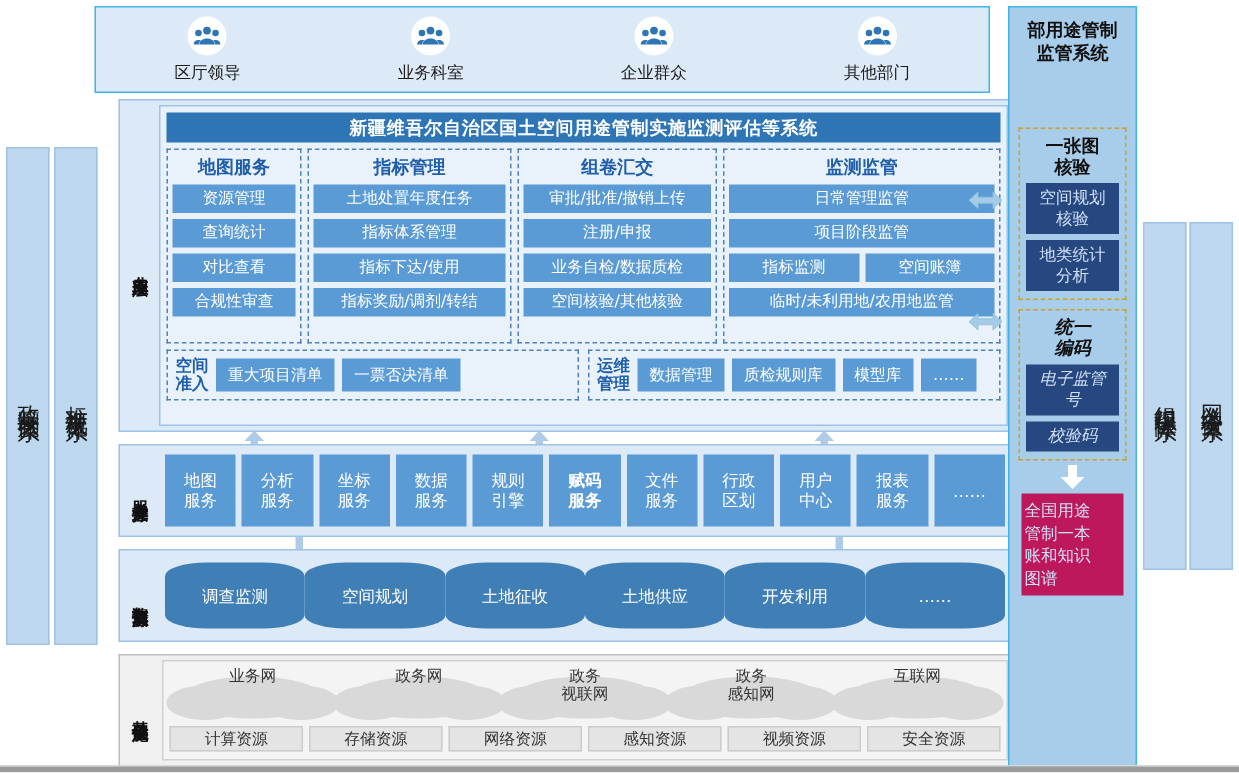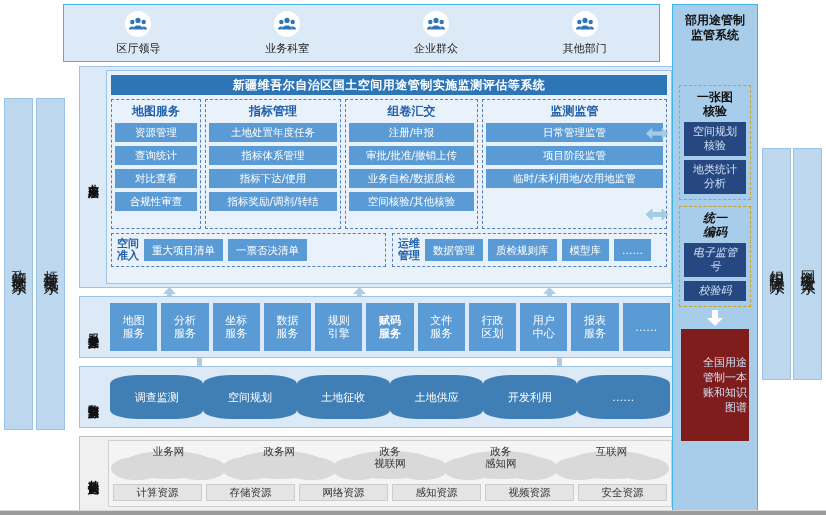"注册/申报" div.cell { order: before "审批/批准/撤销上传" -> after "审批/批准/撤销上传" }
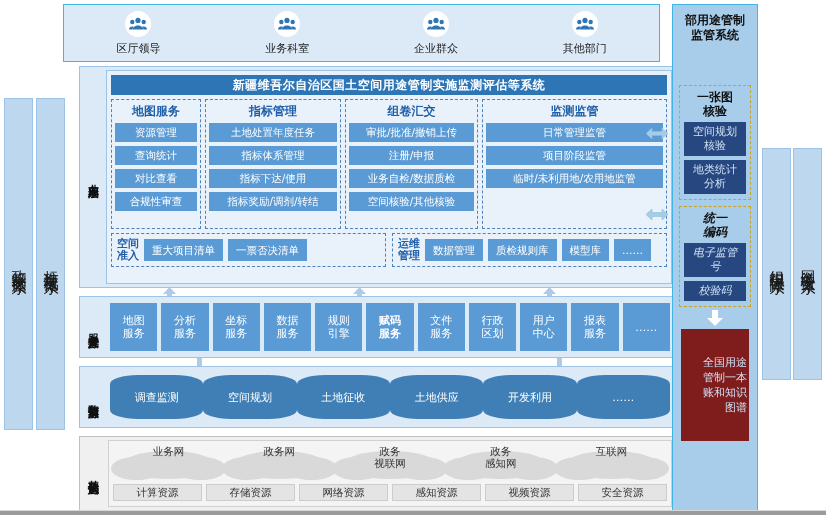"指标监测" div.cellrow { html: none -> <div> <div>指标监测</div> <div>空间账簿</div> </div> }
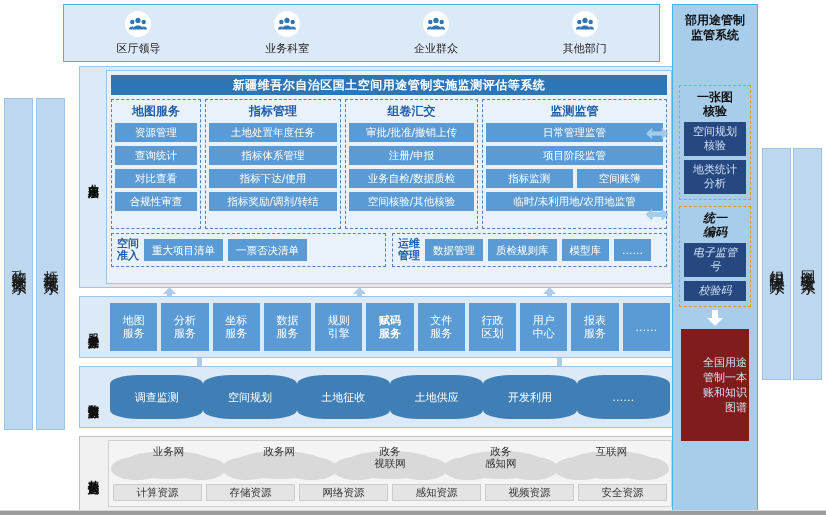"全国用途" #finalbox { background: #7f1d1d -> #be185d; padding: 26px 2px -> 4px 2px; text-align: right -> left }
